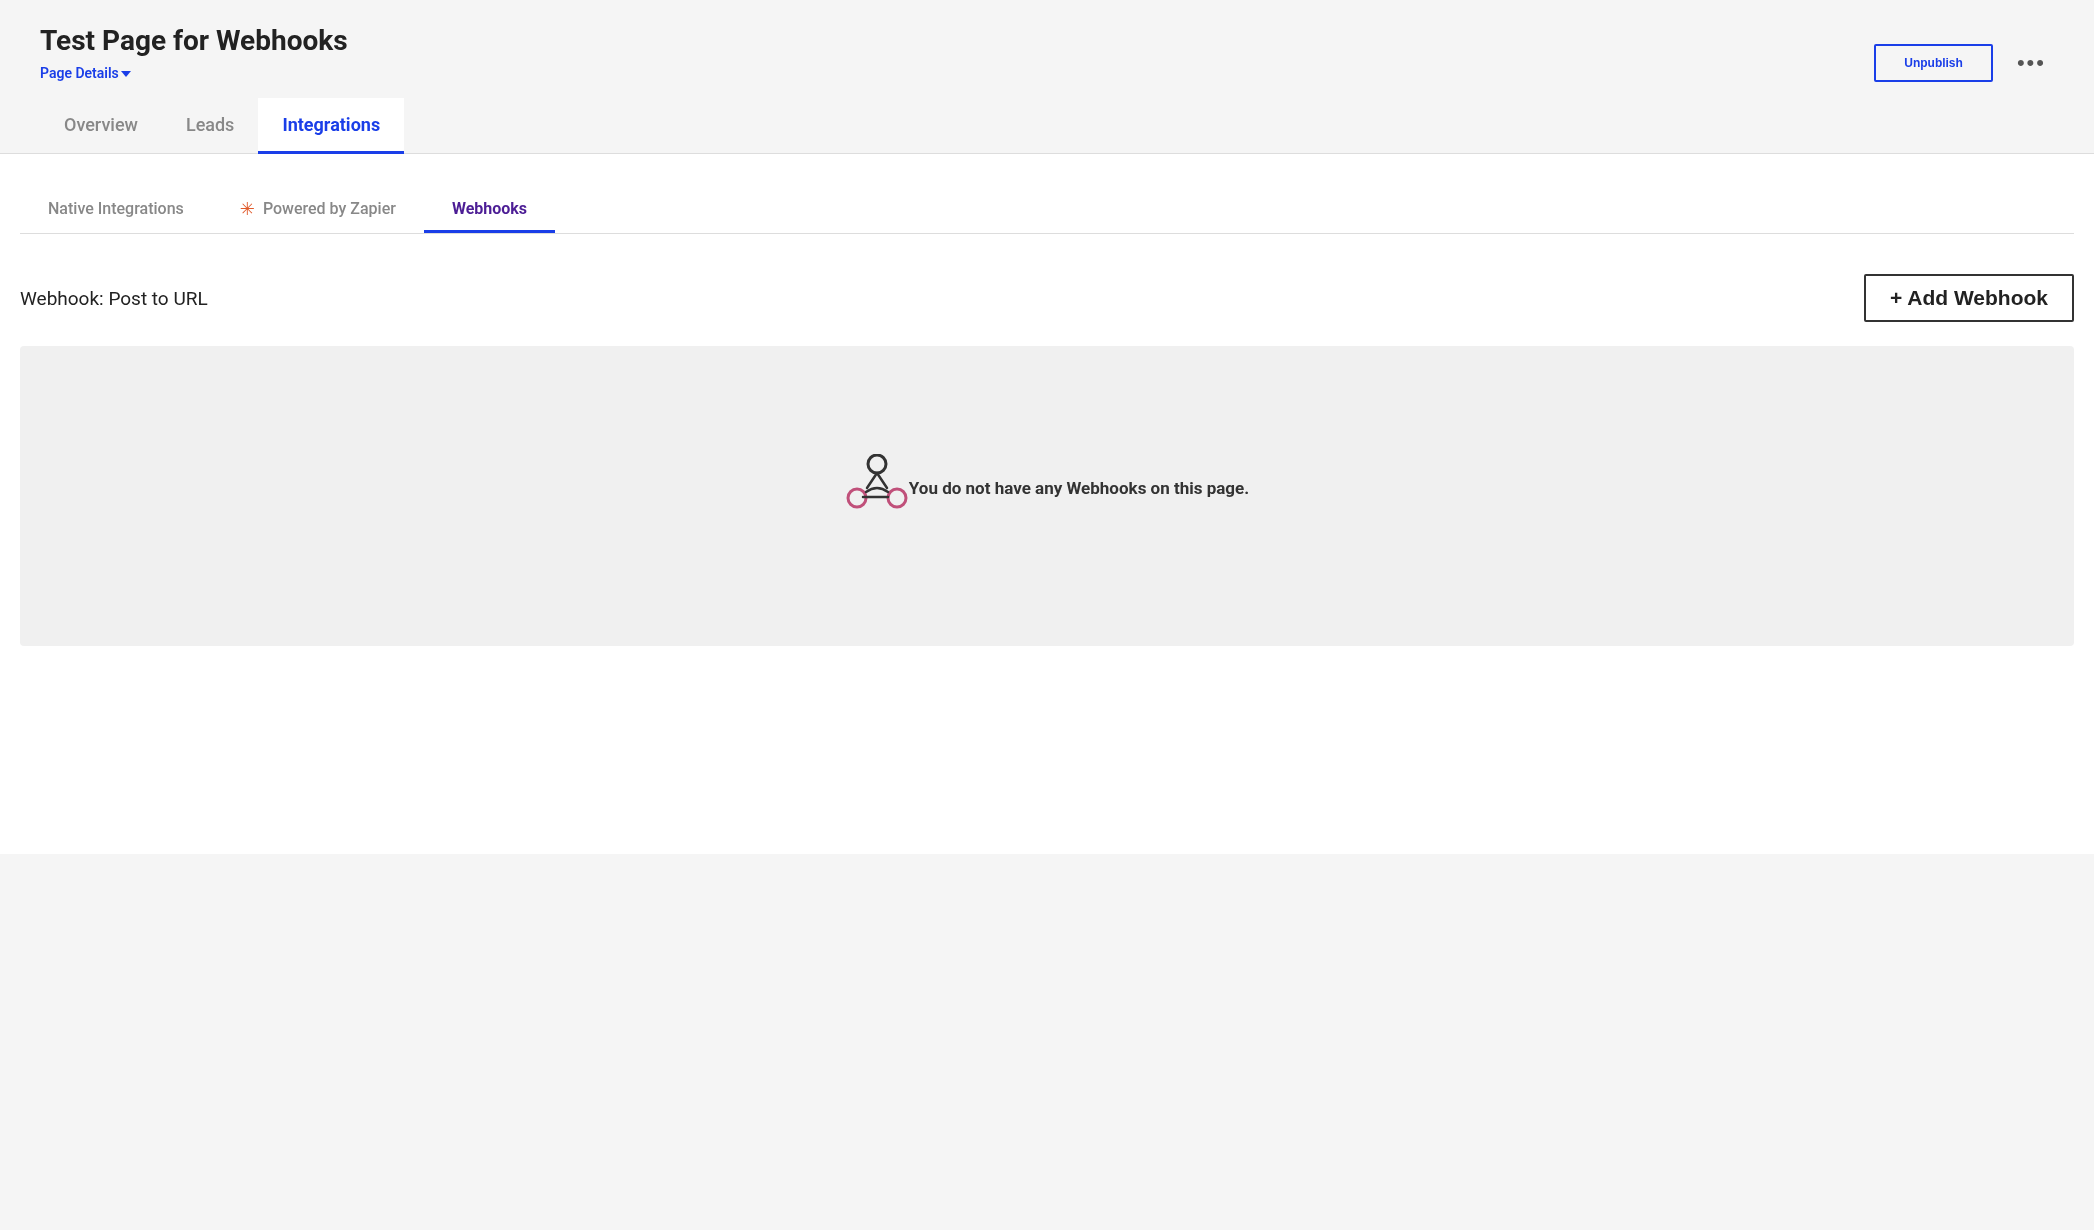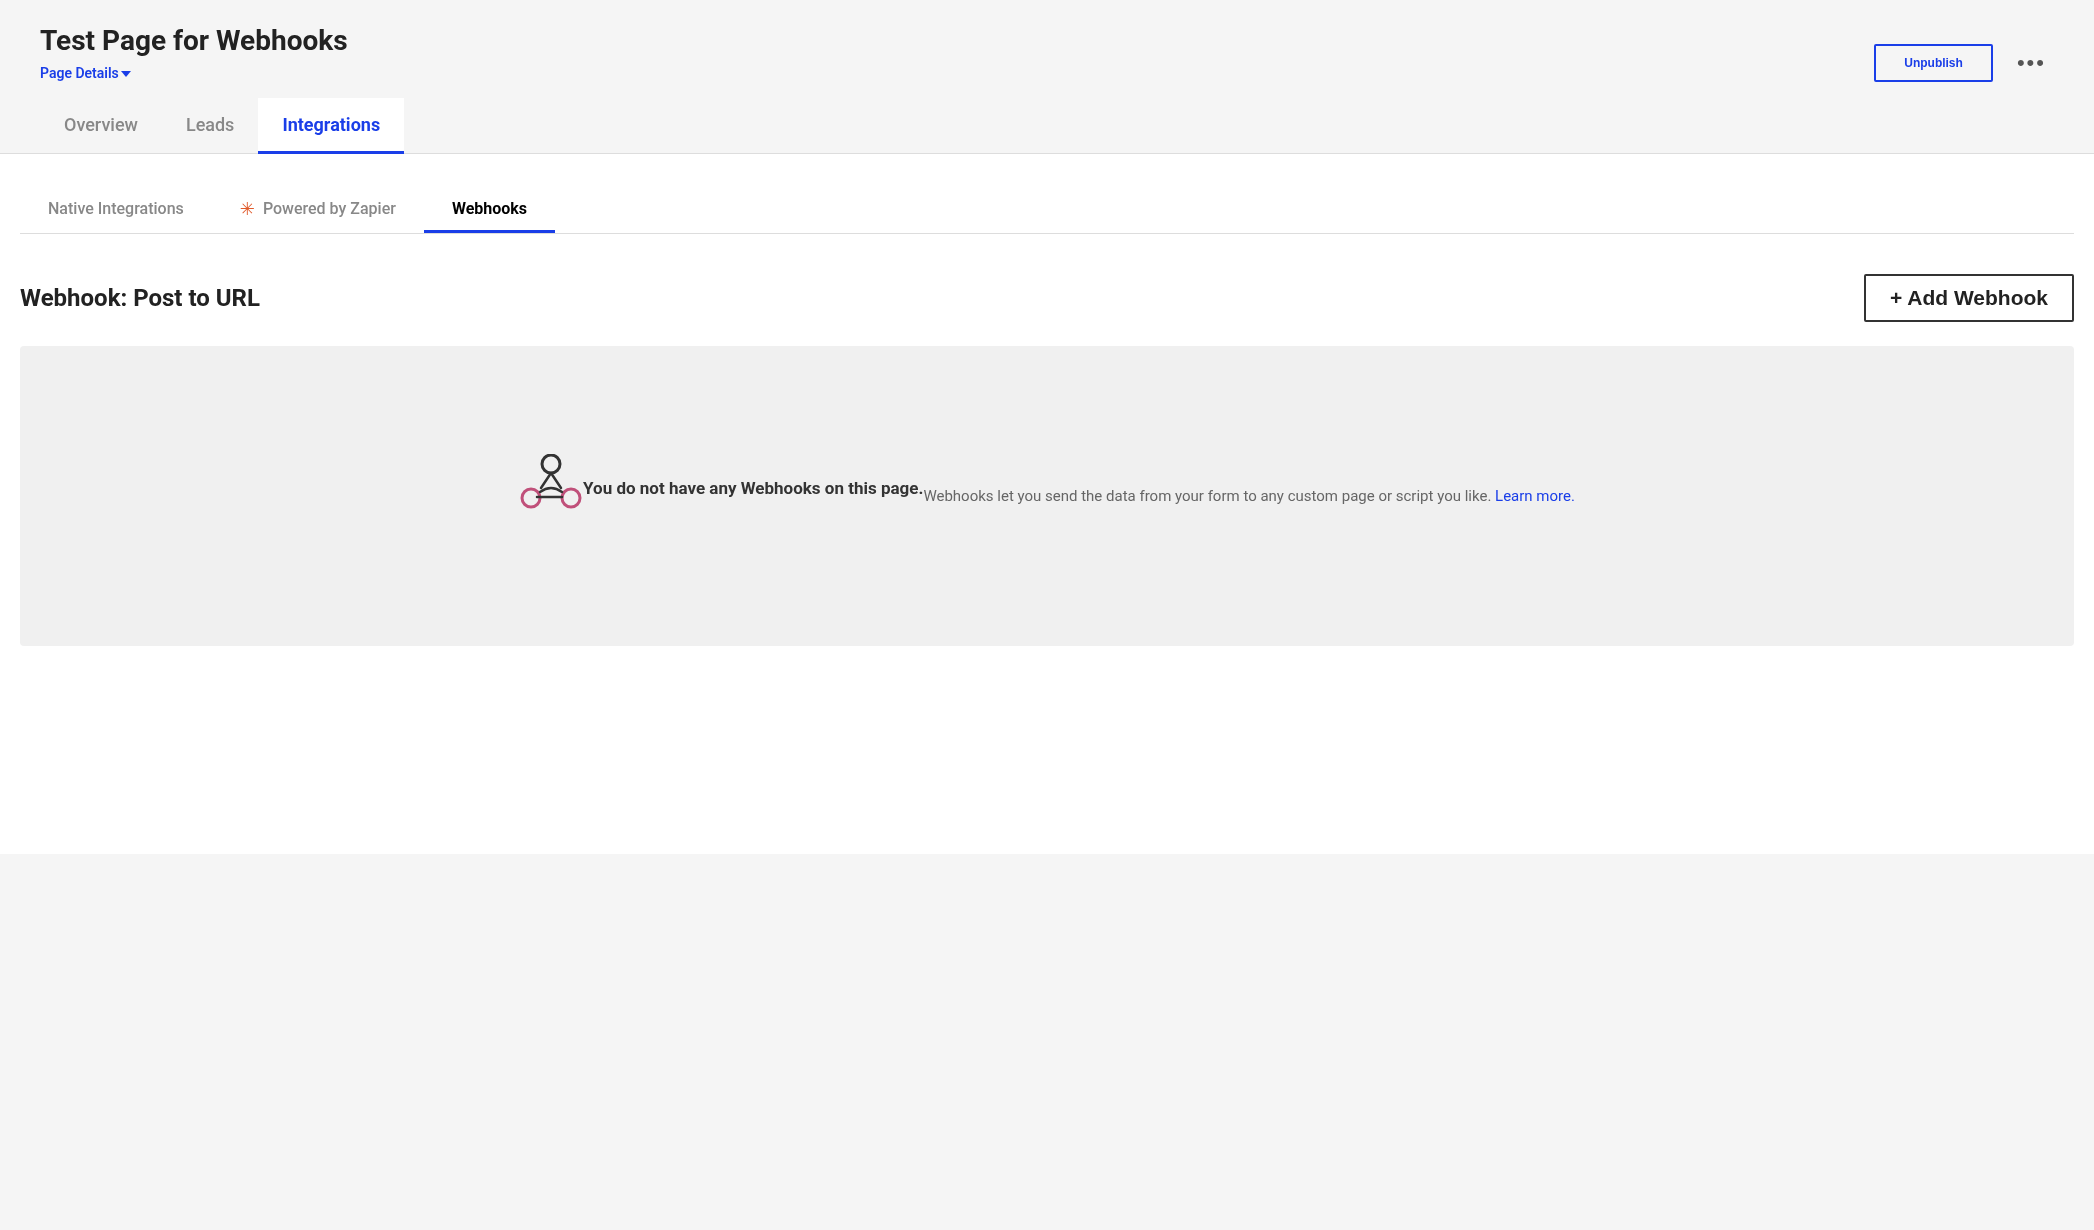"Webhooks" .sub-tab.active { color: #000000 -> #4c1d95 }
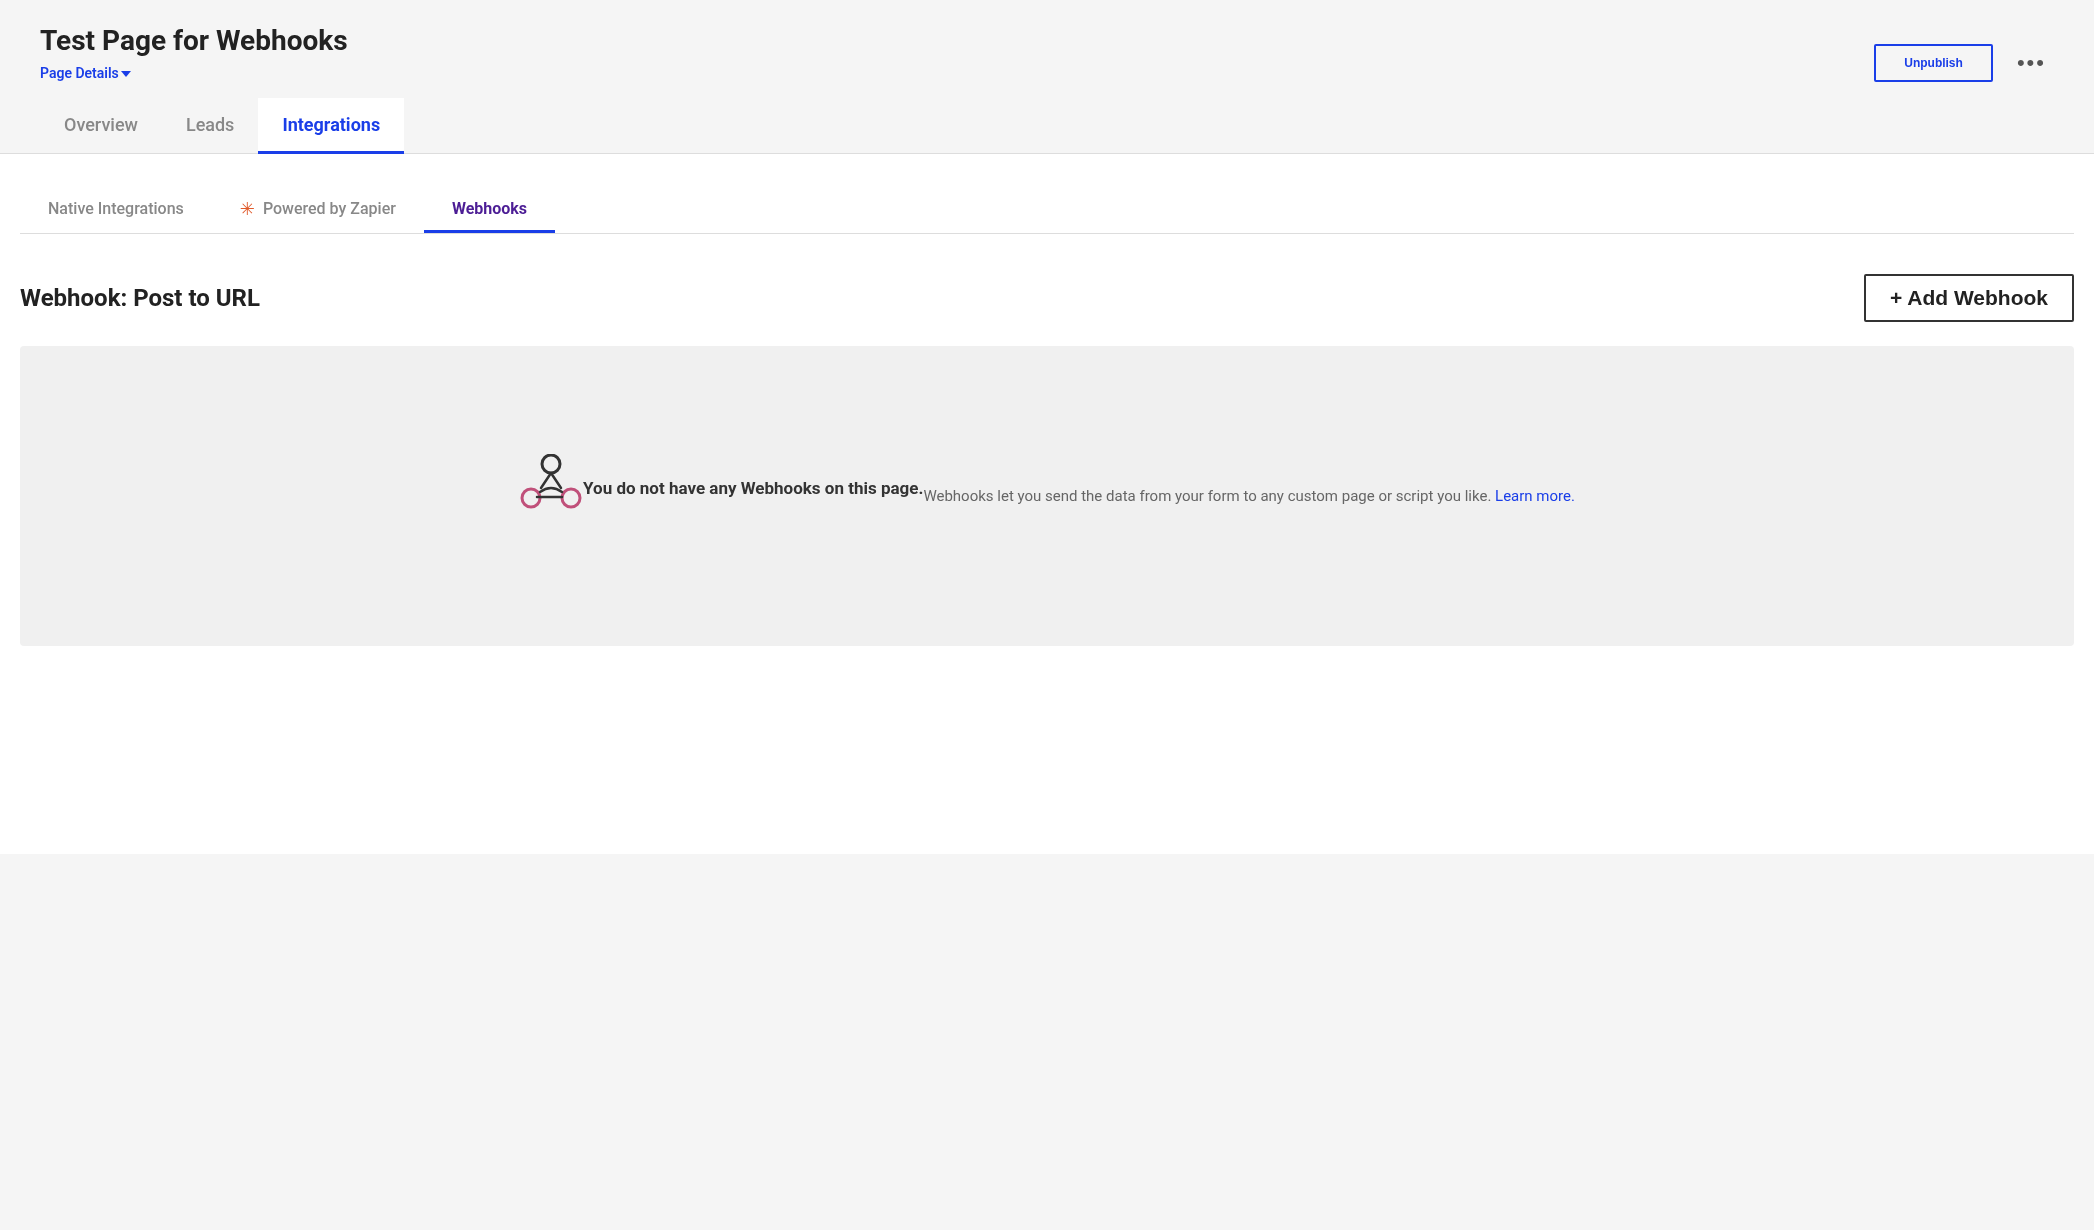"Webhook: Post to URL" .webhook-title { font-size: 24px -> 19px; font-weight: 700 -> 400 }
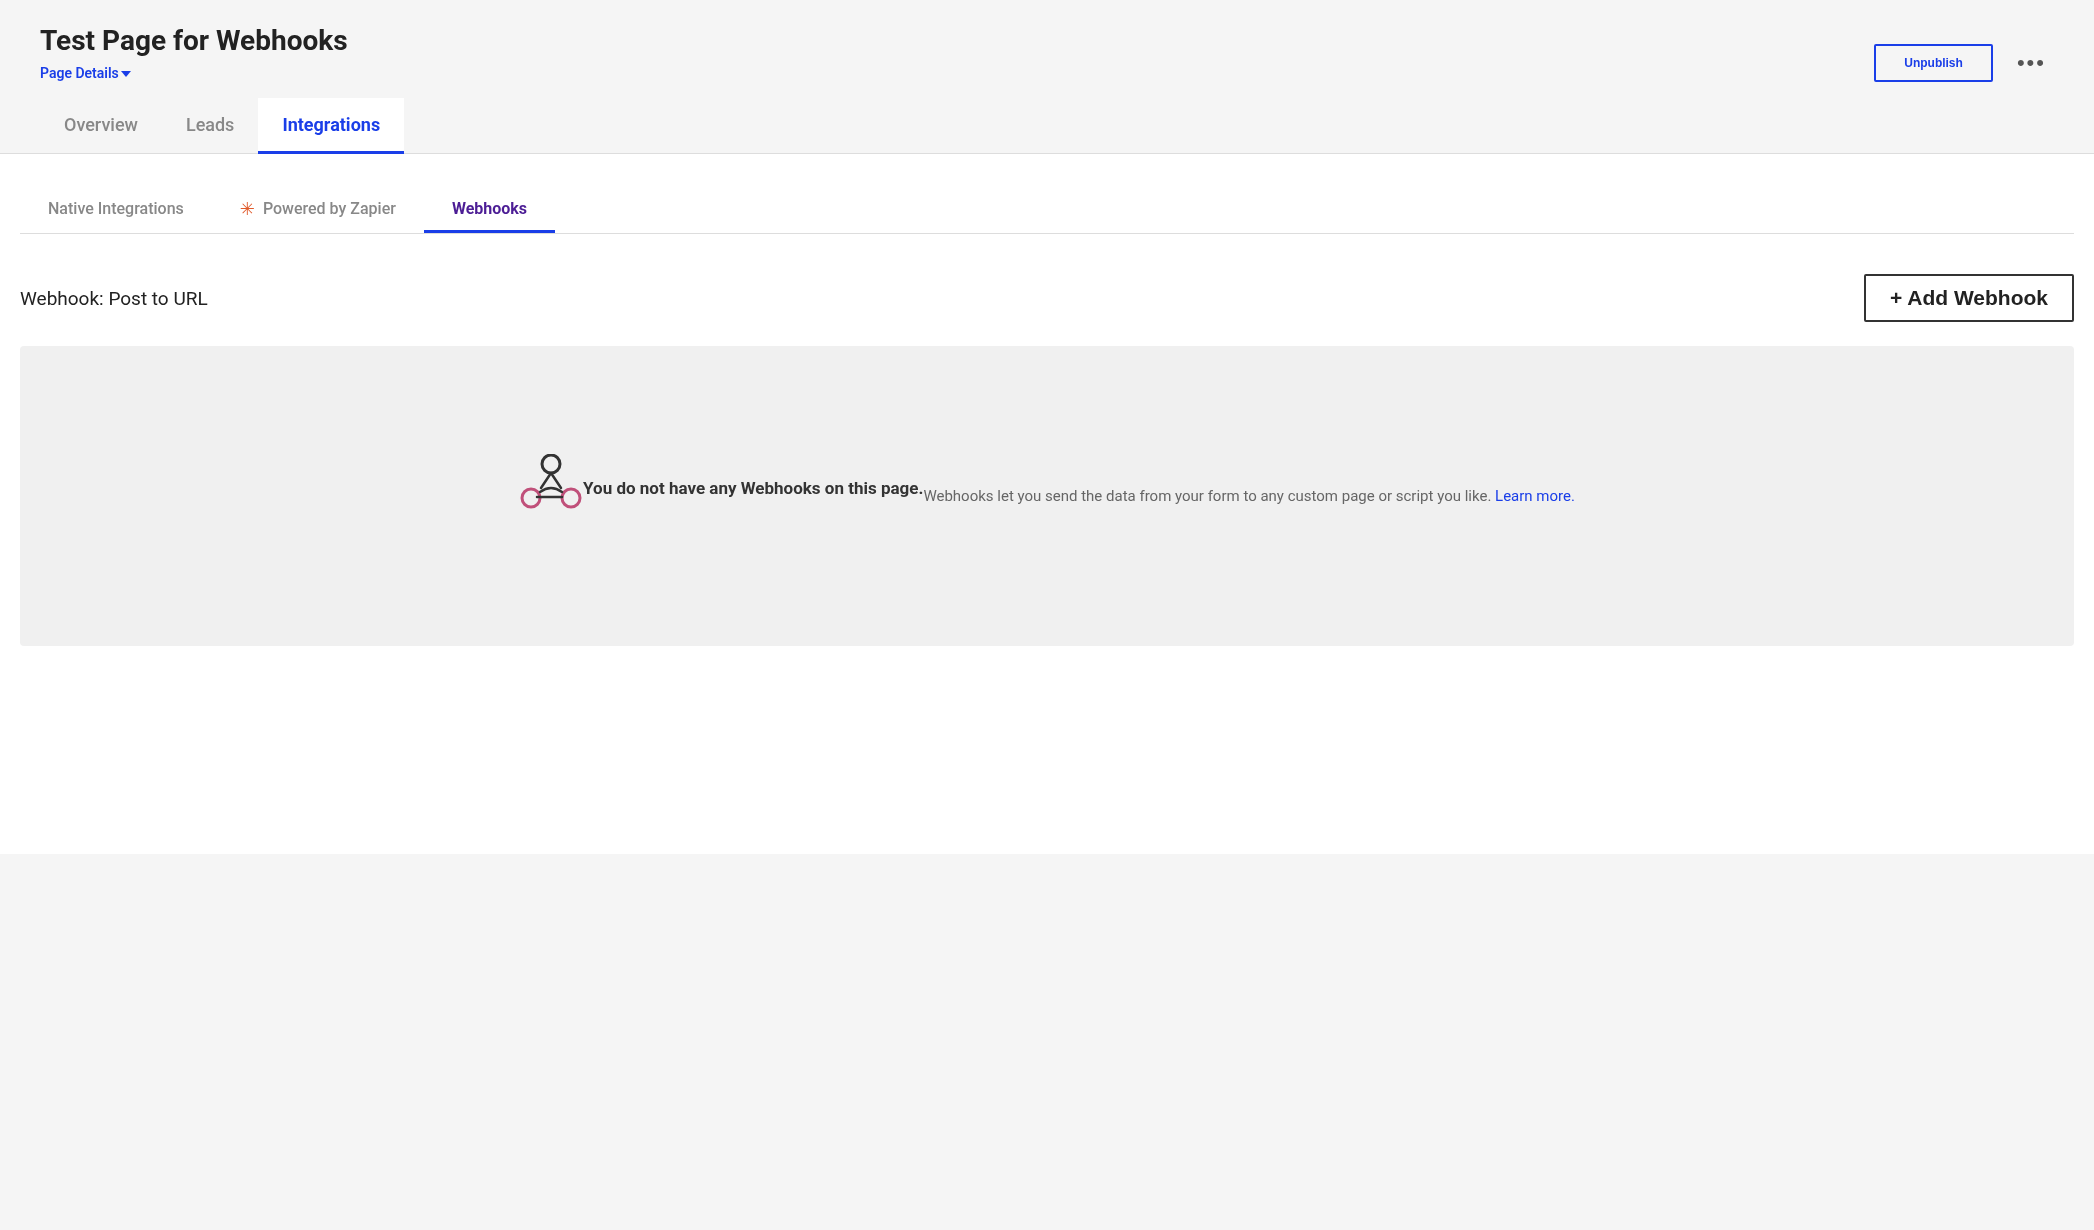"Webhooks let you send the" p.empty-state-desc { html: <p> <span>Webhooks let you send the data from your form to any custom page or script you like. </span><a>Learn more.</a> </p> -> none }
